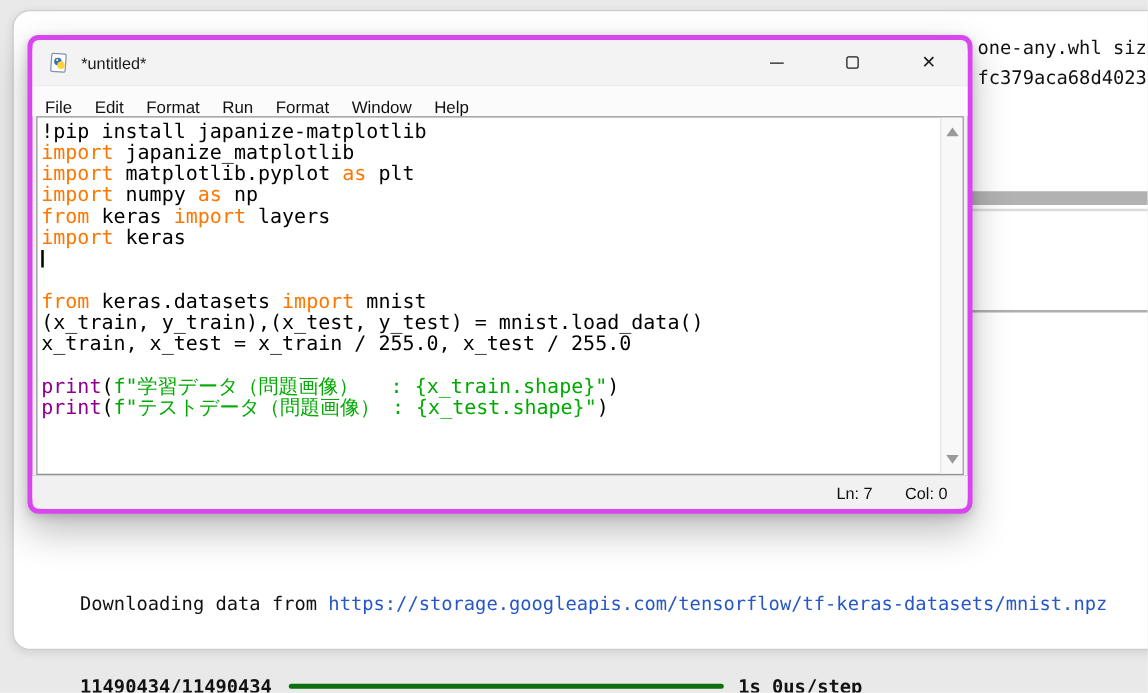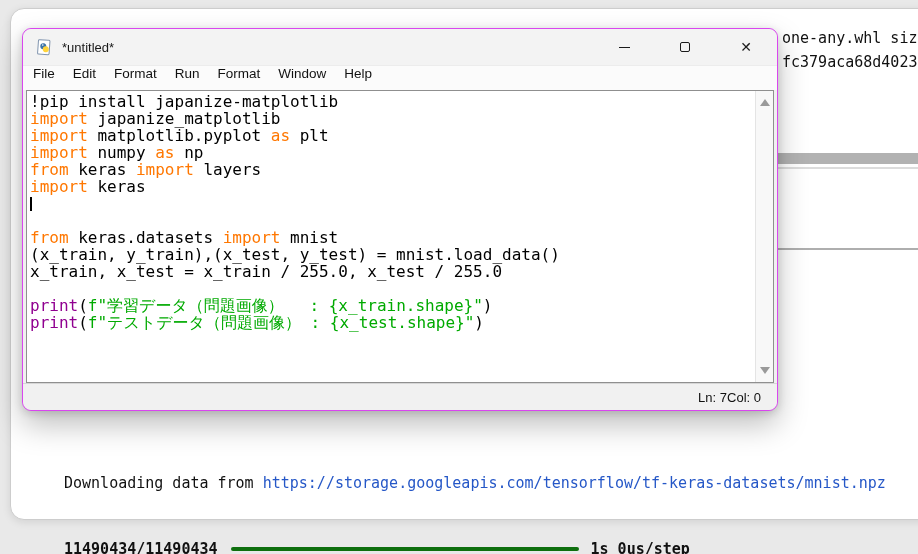"*untitled*" .idle { border: 1px solid #d946ef -> 4px solid #d946ef }
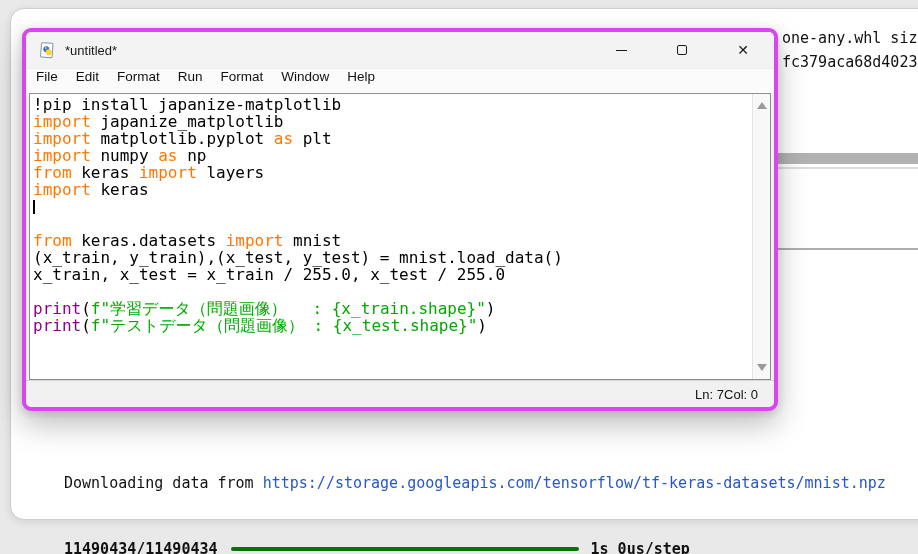"File" .menubar { align-items: flex-start -> flex-end }
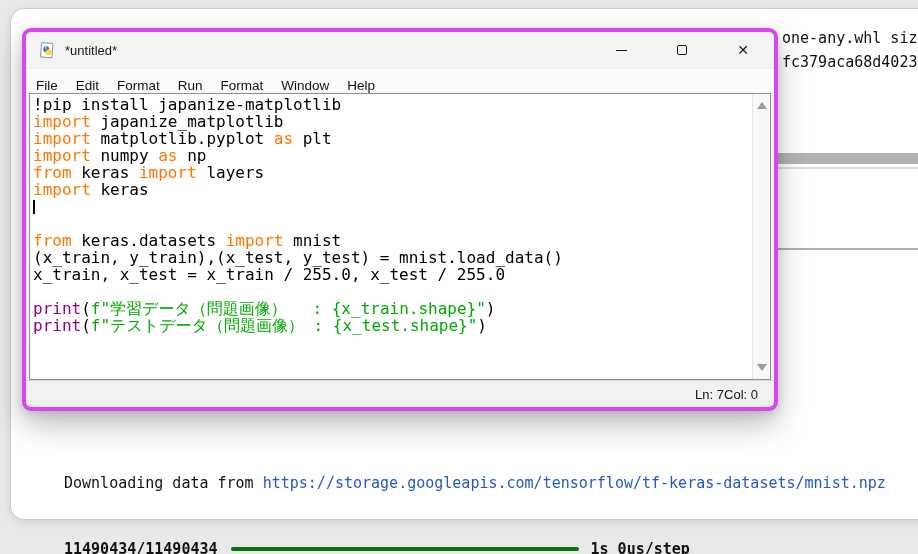"Ln: 7" .statusbar { gap: none -> 26px }
